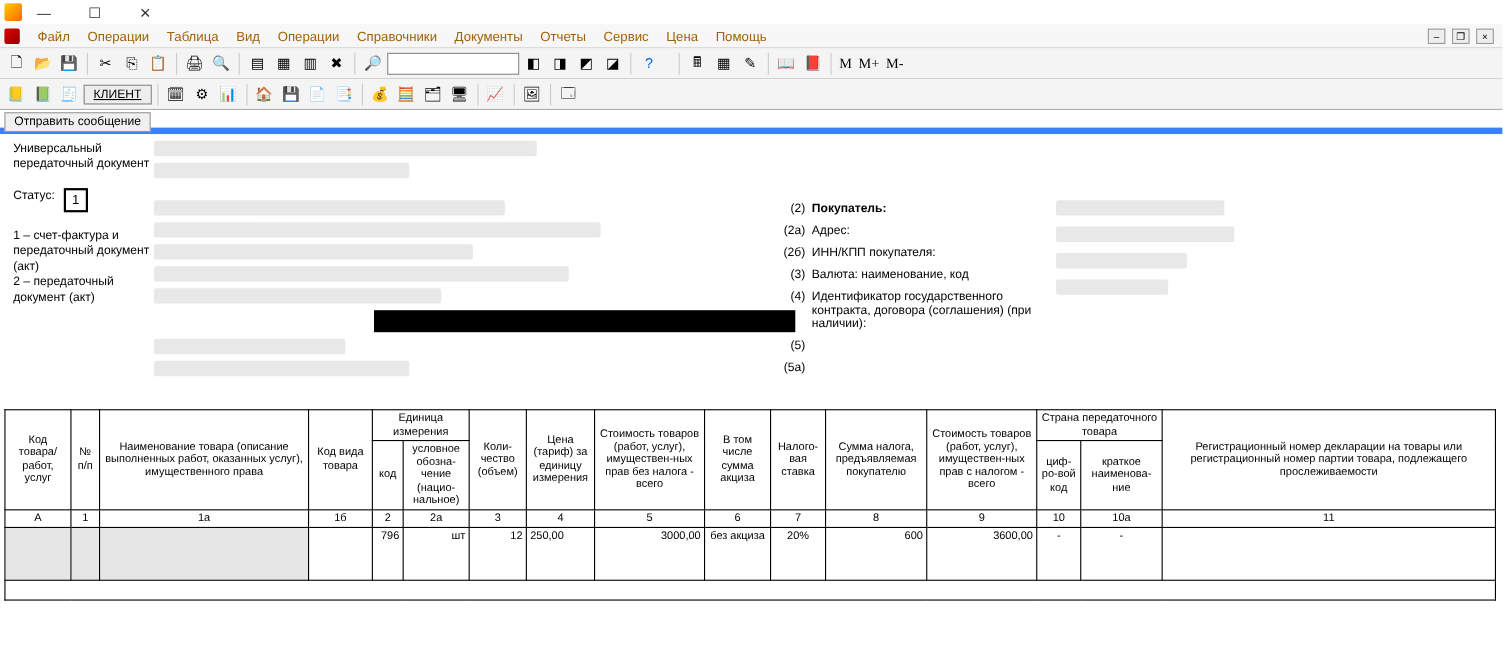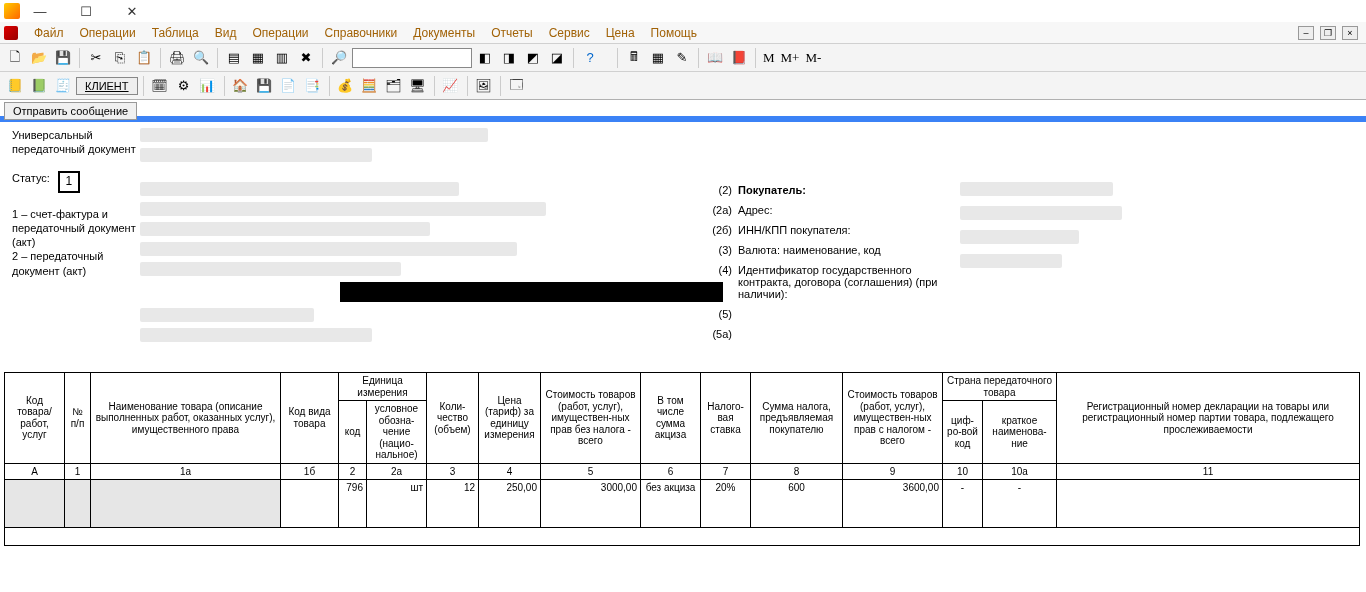"250,00" td { text-align: right -> left }
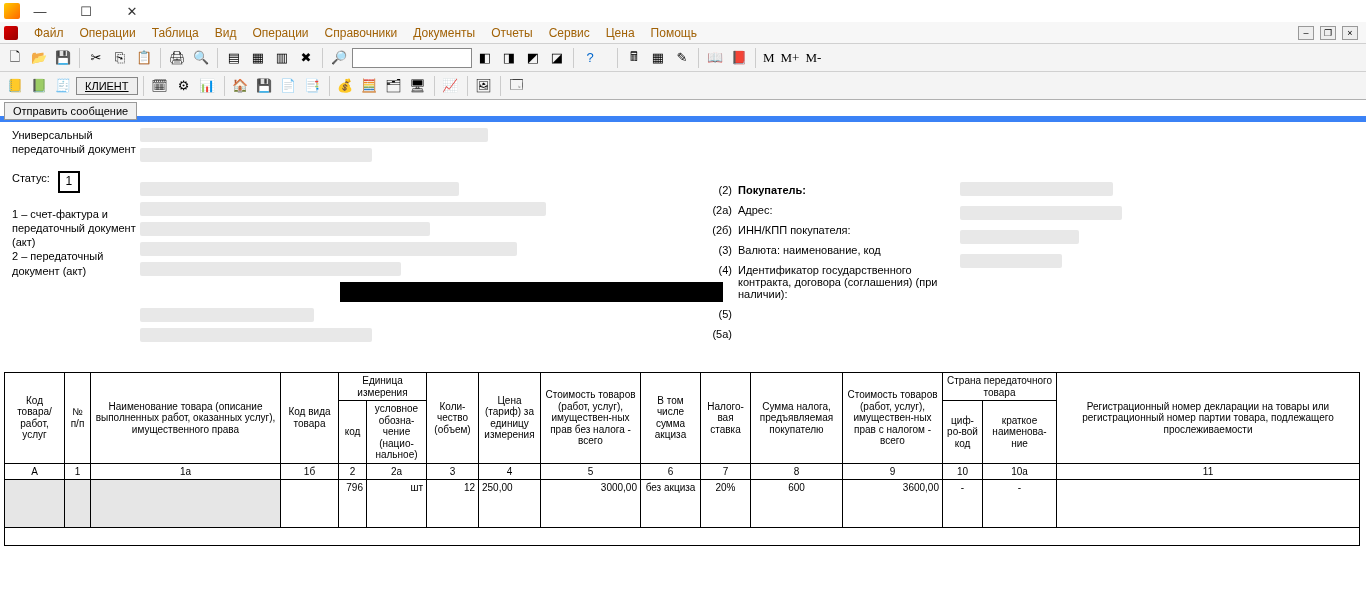"600" td { text-align: center -> right }
